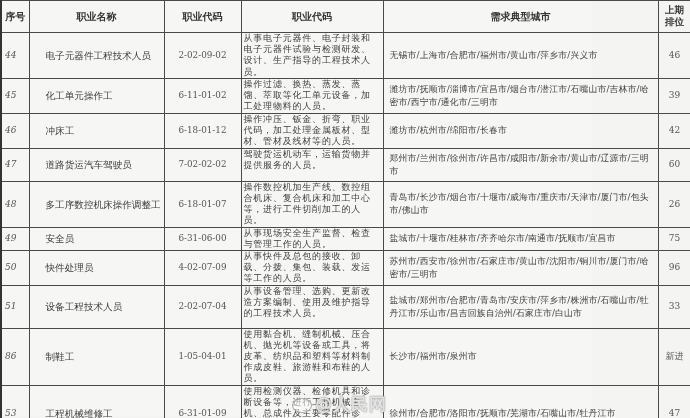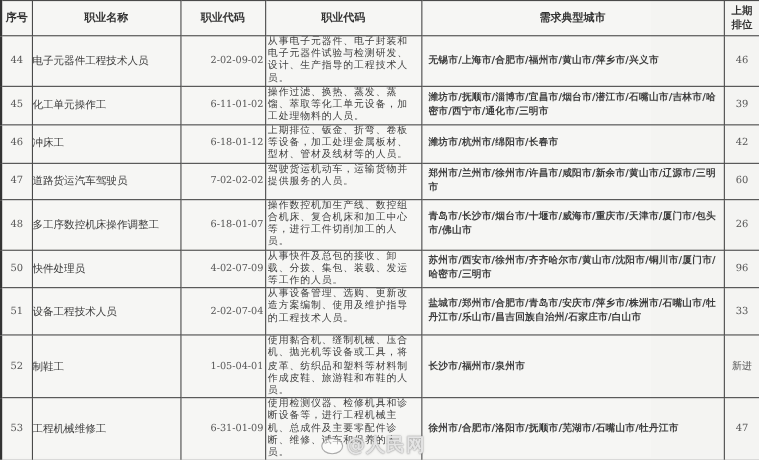"44" td.c-seq { font-style: none -> italic; text-align: center -> left }
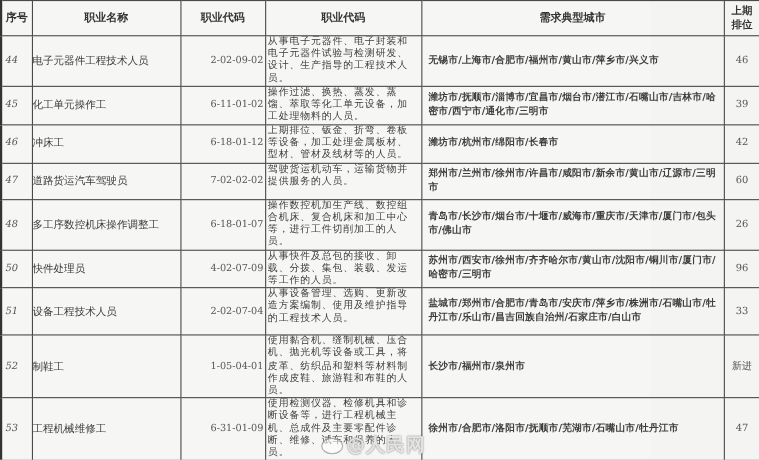"电子元器件工程技术人员" td.c-name { padding-left: 0 -> 16px }
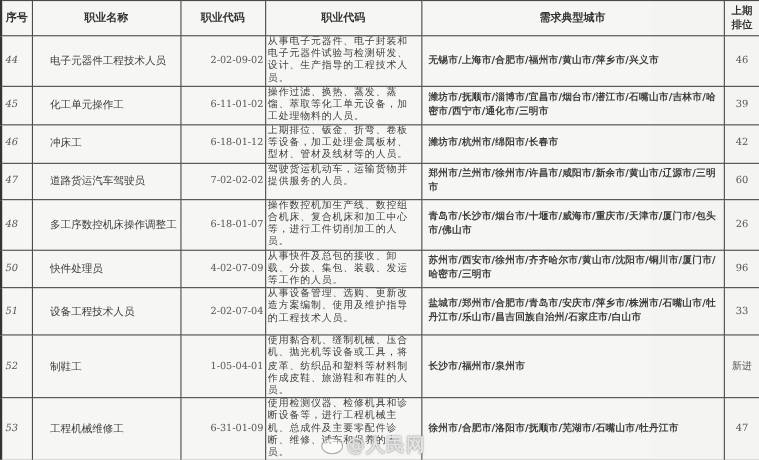"2-02-09-02" td.c-code { text-align: right -> center }
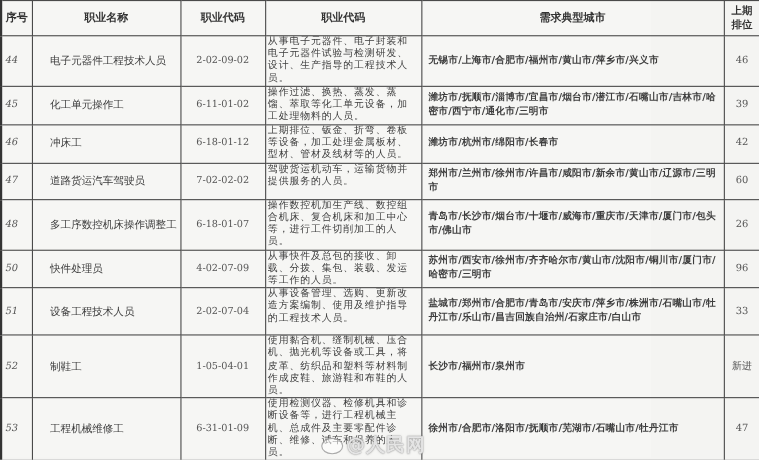"无锡市/上海市/合肥市/福州市/黄山市/萍乡市/兴义市" td.c-city { font-weight: bold -> none }
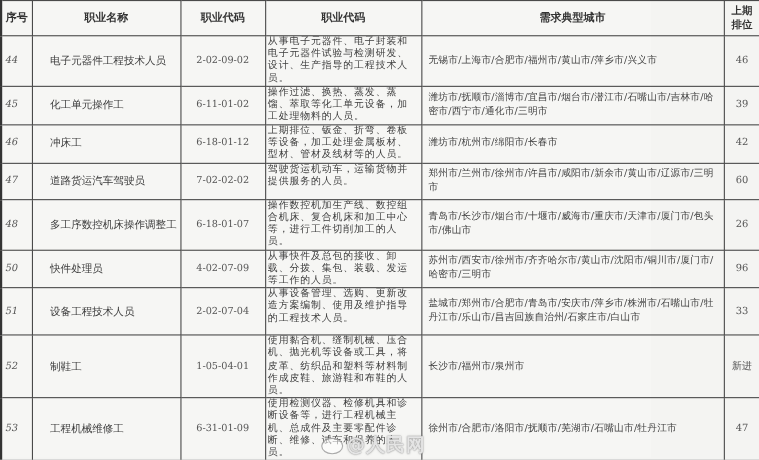"上期排位、钣金、折弯、卷板等设备，加工处理金属板材、型材、管材及线材等的人员。" td.c-def { text: 上期排位、钣金、折弯、卷板等设备 -> 操作冲压、钣金、折弯、职业代码 }
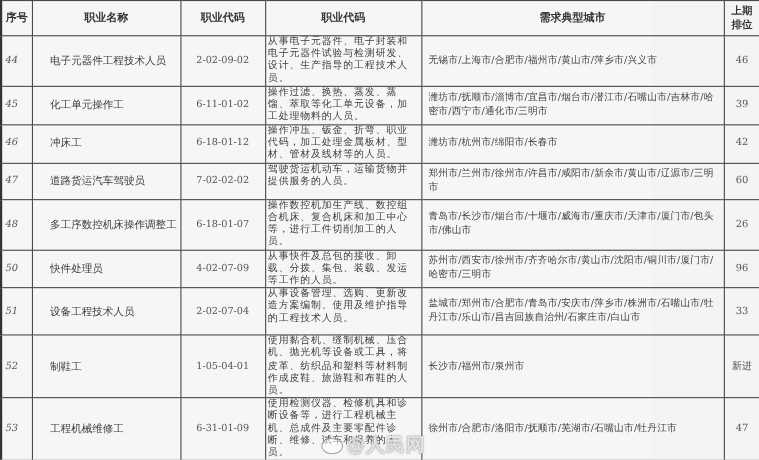"49" tr { html: none -> <tr> <td>49</td> <td>安全员</td> <td>6-31-06-00</td> <td>从事现场安全生产监督、检查与管理工作的人员。</td> <td>盐城市/十堰市/桂林市/齐齐哈尔市/南通市/抚顺市/宜昌市</td> <td>75</td> </tr> }
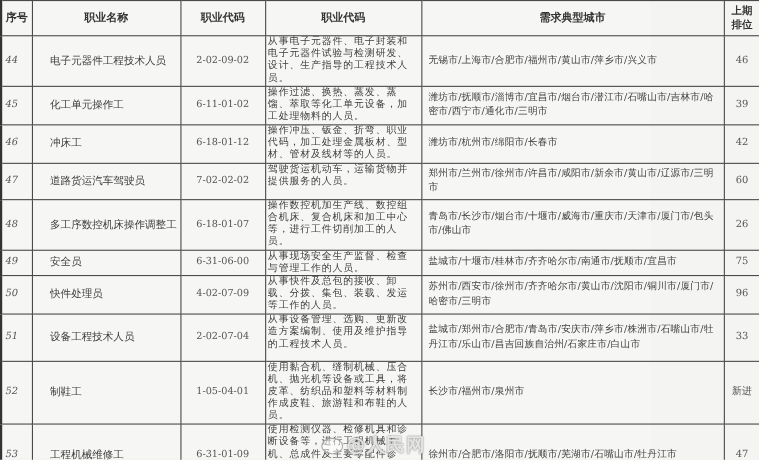"苏州市/西安市/徐州市/齐齐哈尔市/黄山市/沈阳市/铜川市/厦门市/哈密市/三明" td.c-city { text: /齐齐哈尔 -> /石家庄 }
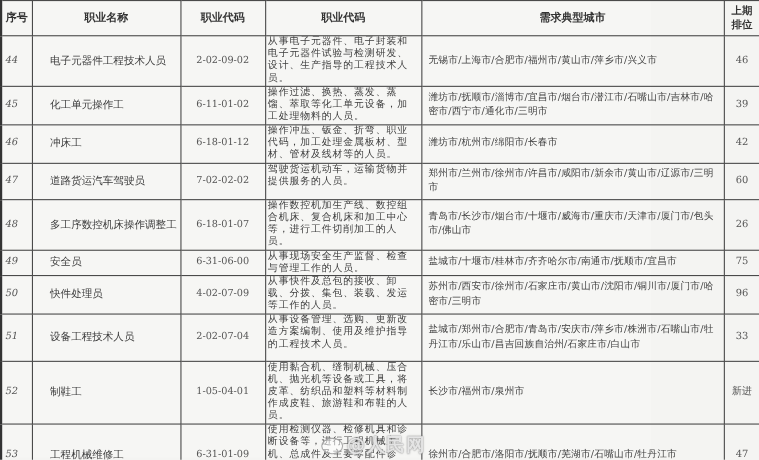"52" td.c-seq { text: 52 -> 86 }
